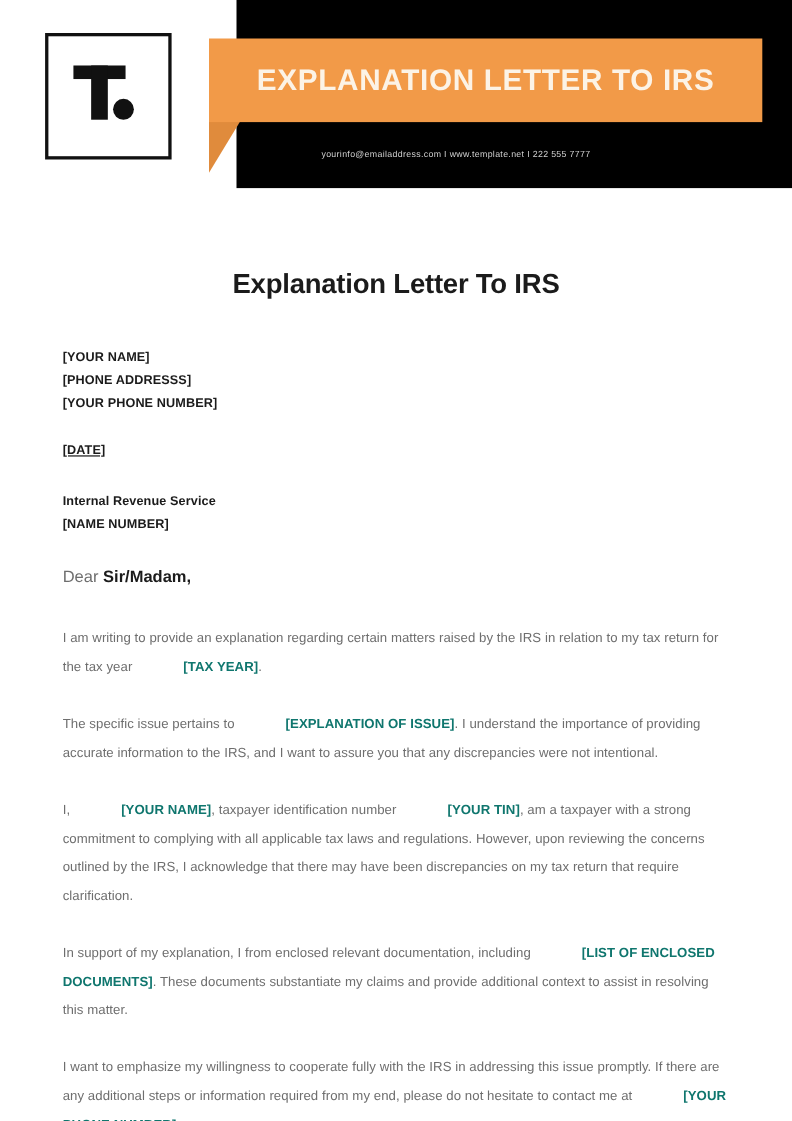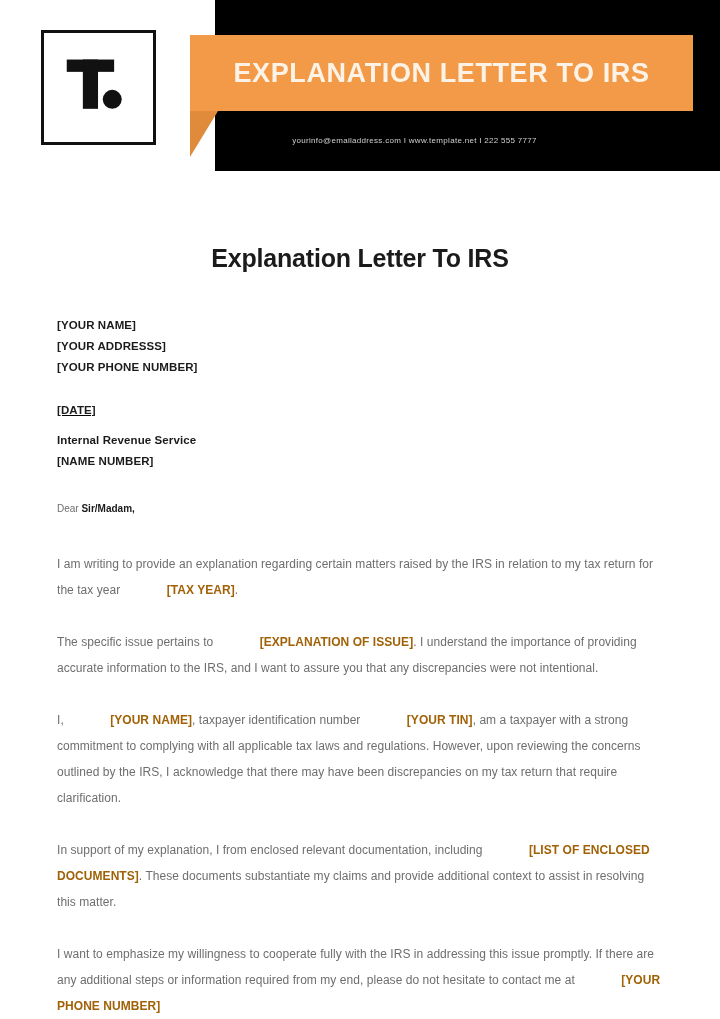"[YOUR ADDRESSS]" div.addr-line { text: YOUR -> PHONE }
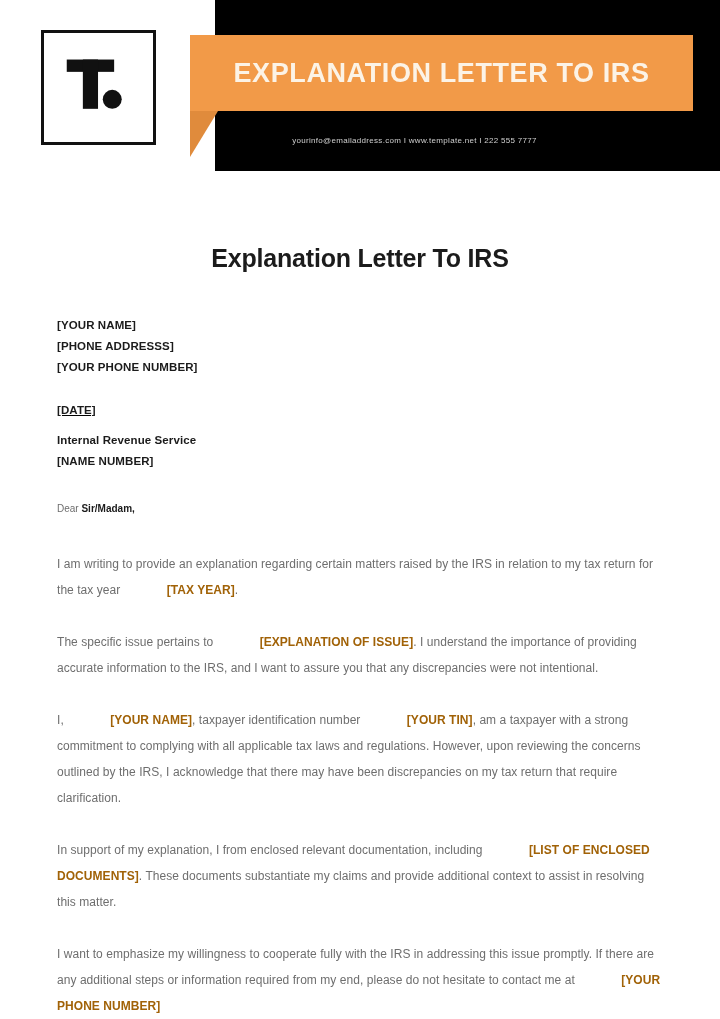"Internal Revenue Service" .gap-med { margin-top: 9px -> 25px }
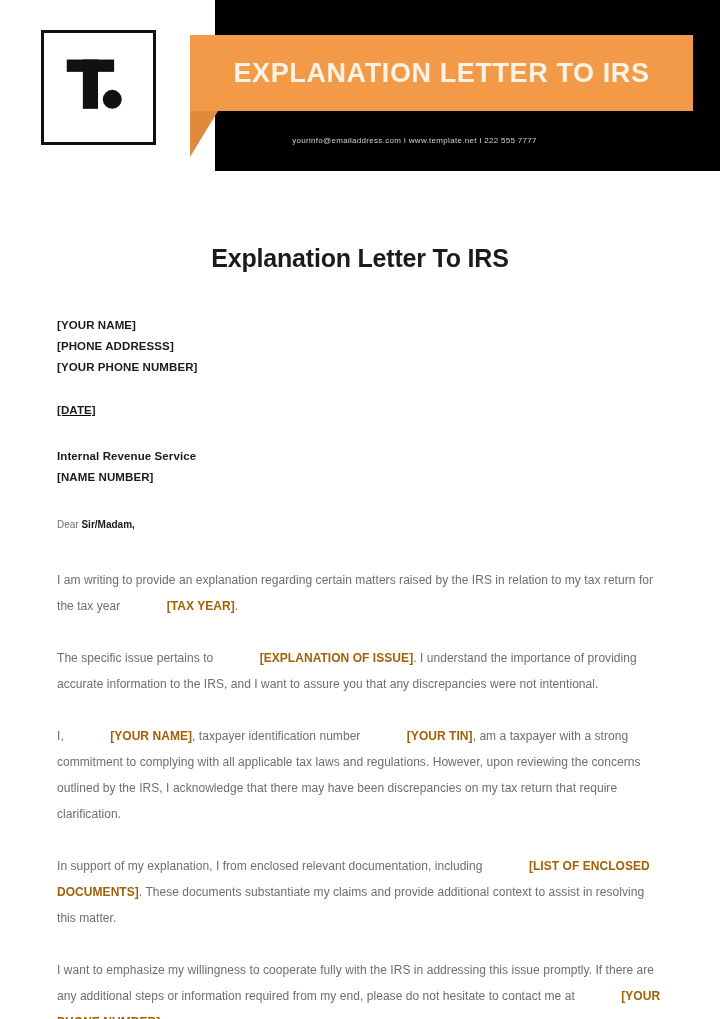"Dear Sir/Madam," .salutation { font-size: 10px -> 15px }
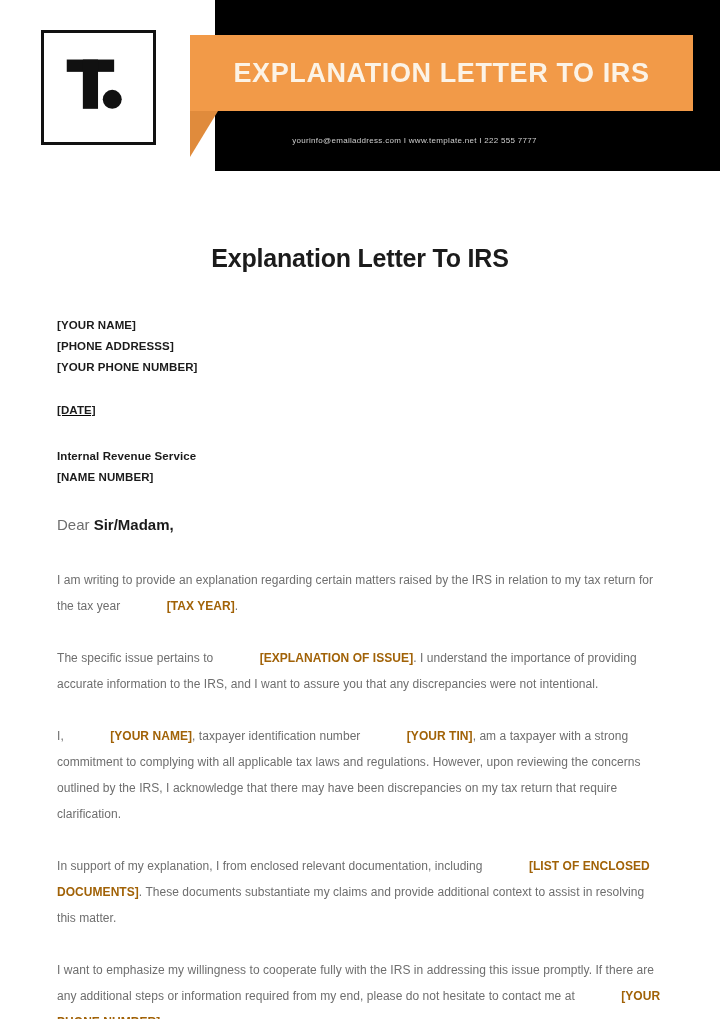"[TAX YEAR]" p.para b { color: #a16207 -> #0f766e }
